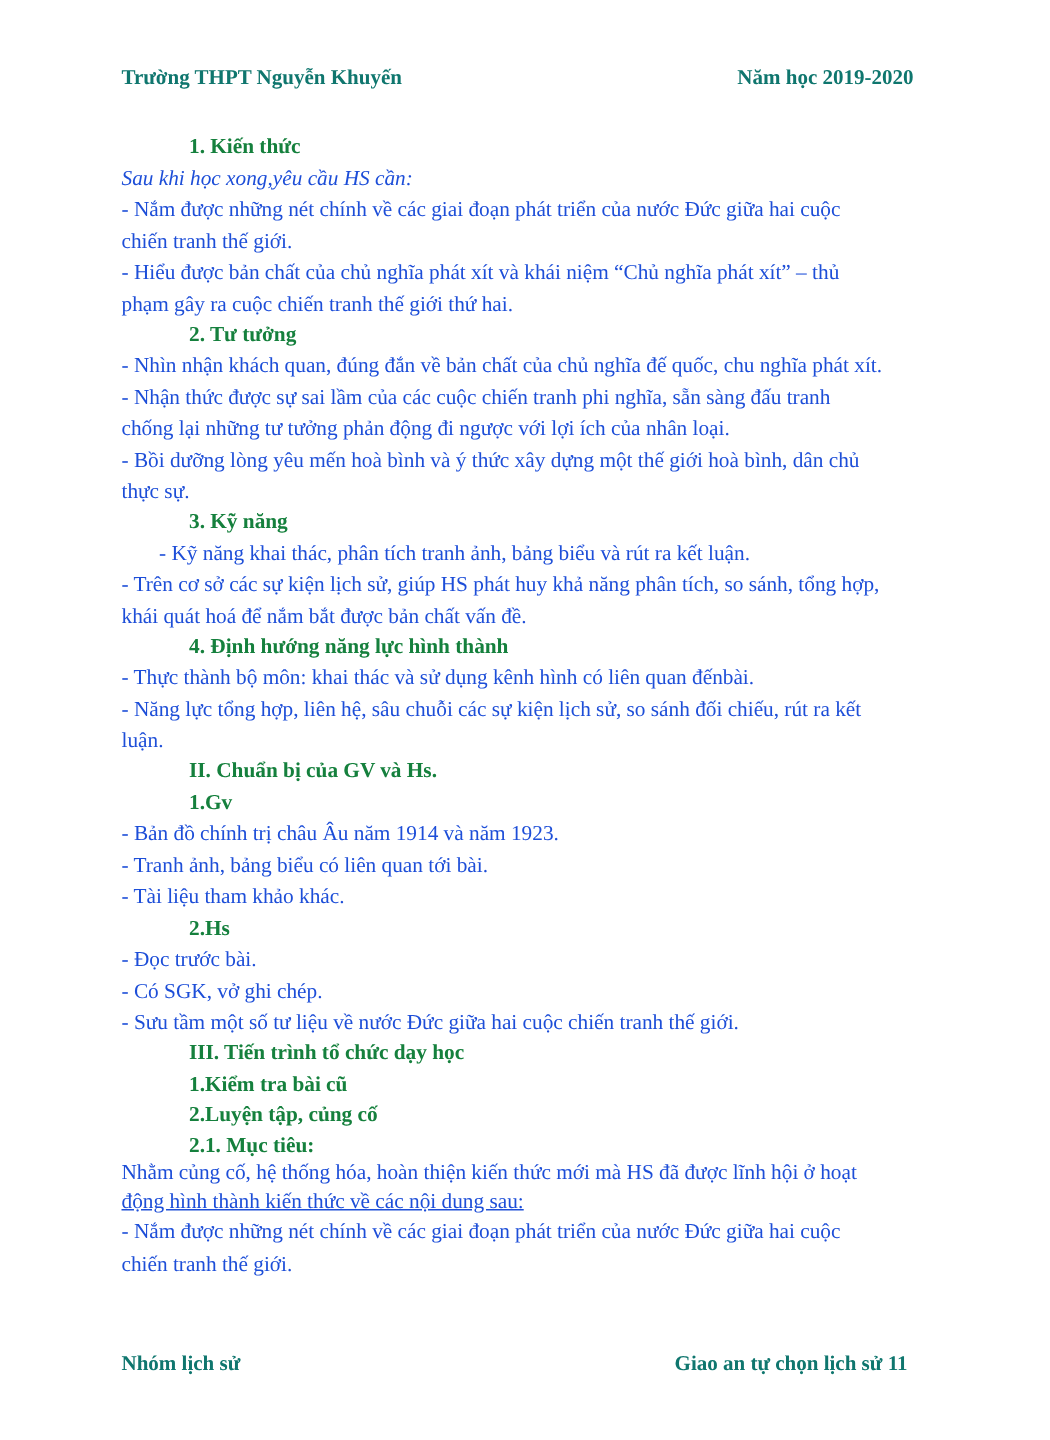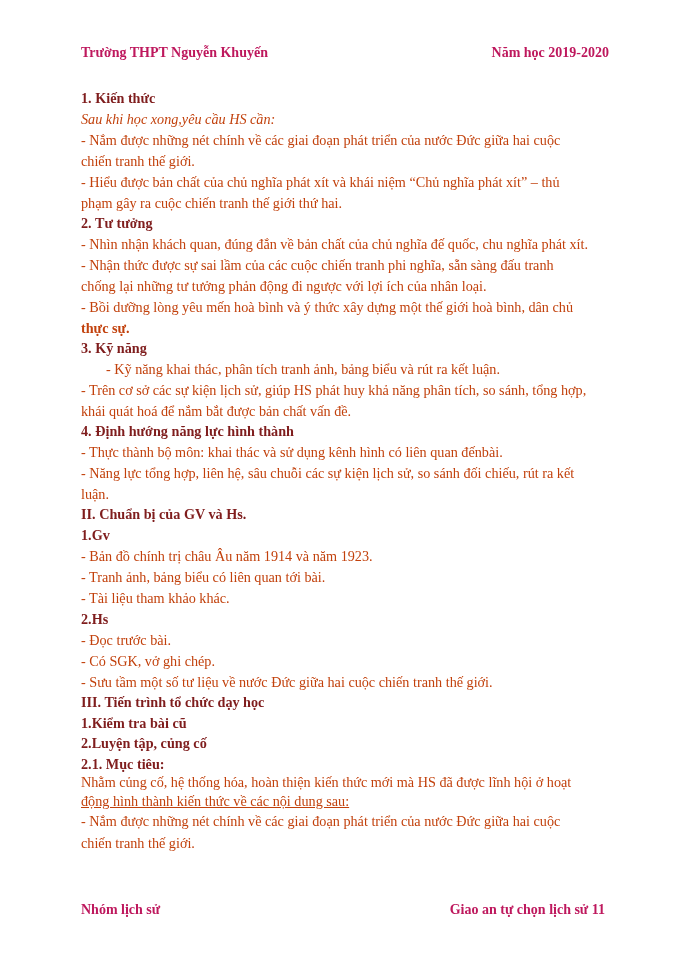"Trường THPT Nguyễn Khuyến" .hdr, .ftr { color: #be185d -> #0f766e }
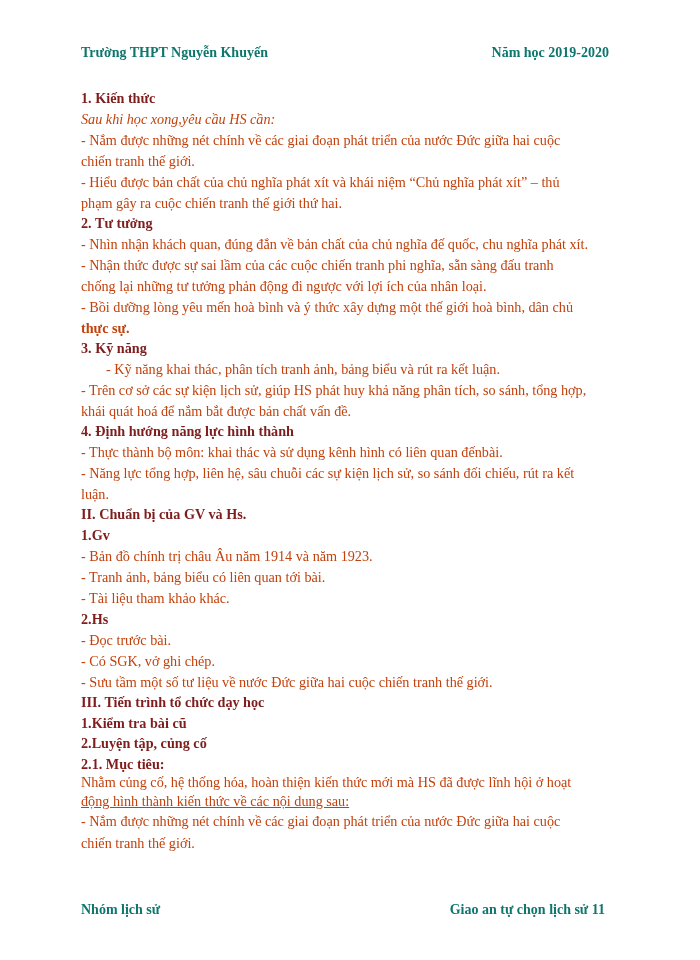"1. Kiến thức" .b { color: #7f1d1d -> #15803d; margin-left: none -> 45px }
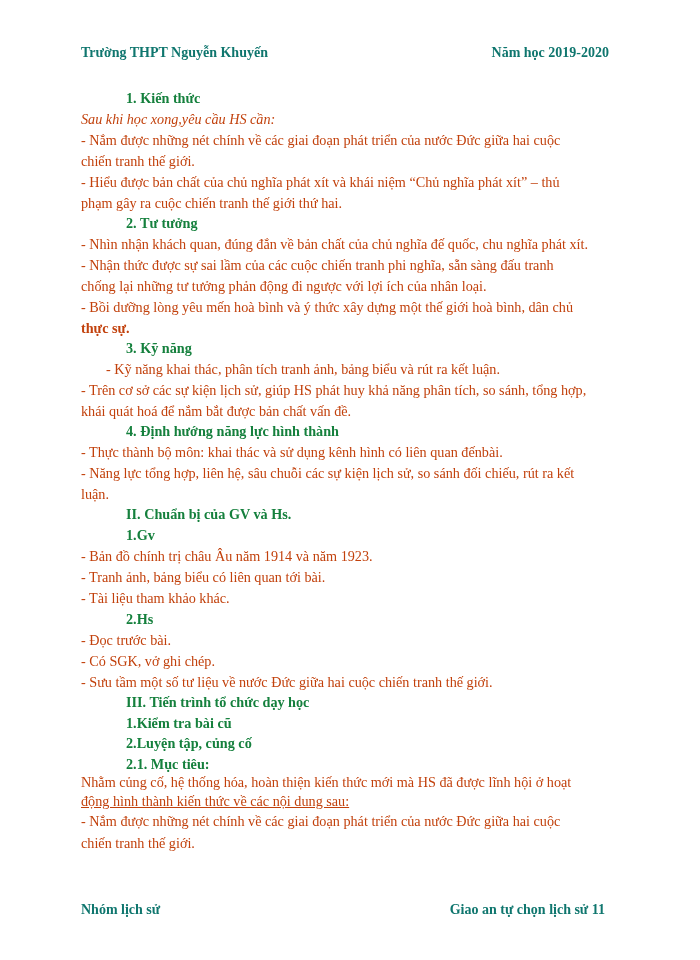"Sau khi học xong,yêu cầu" .line { color: #c2410c -> #1d4ed8 }
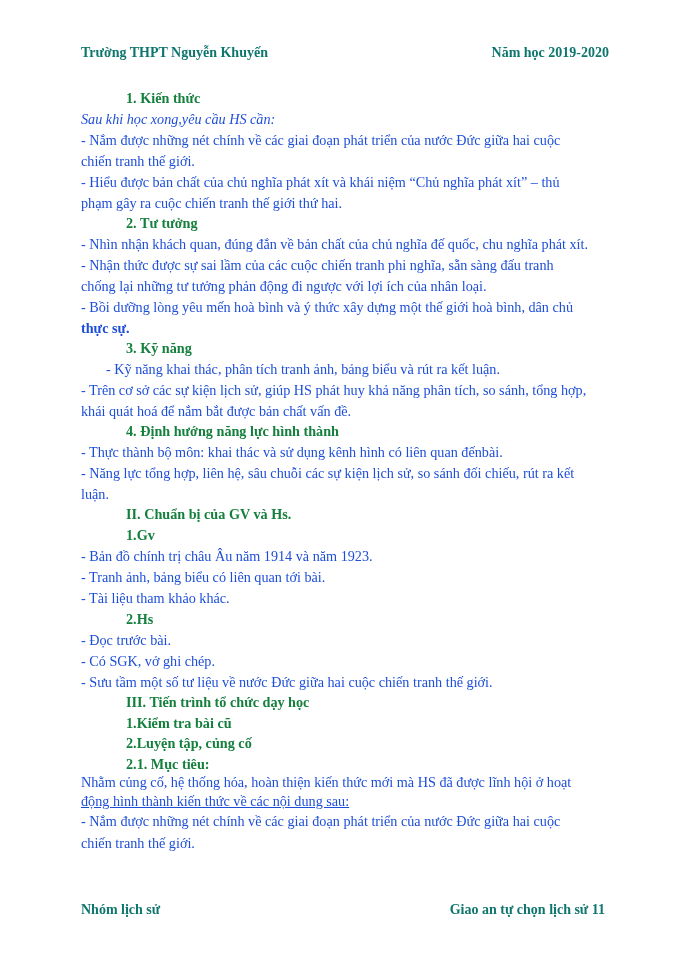"thực sự." div.line { font-weight: bold -> none }
